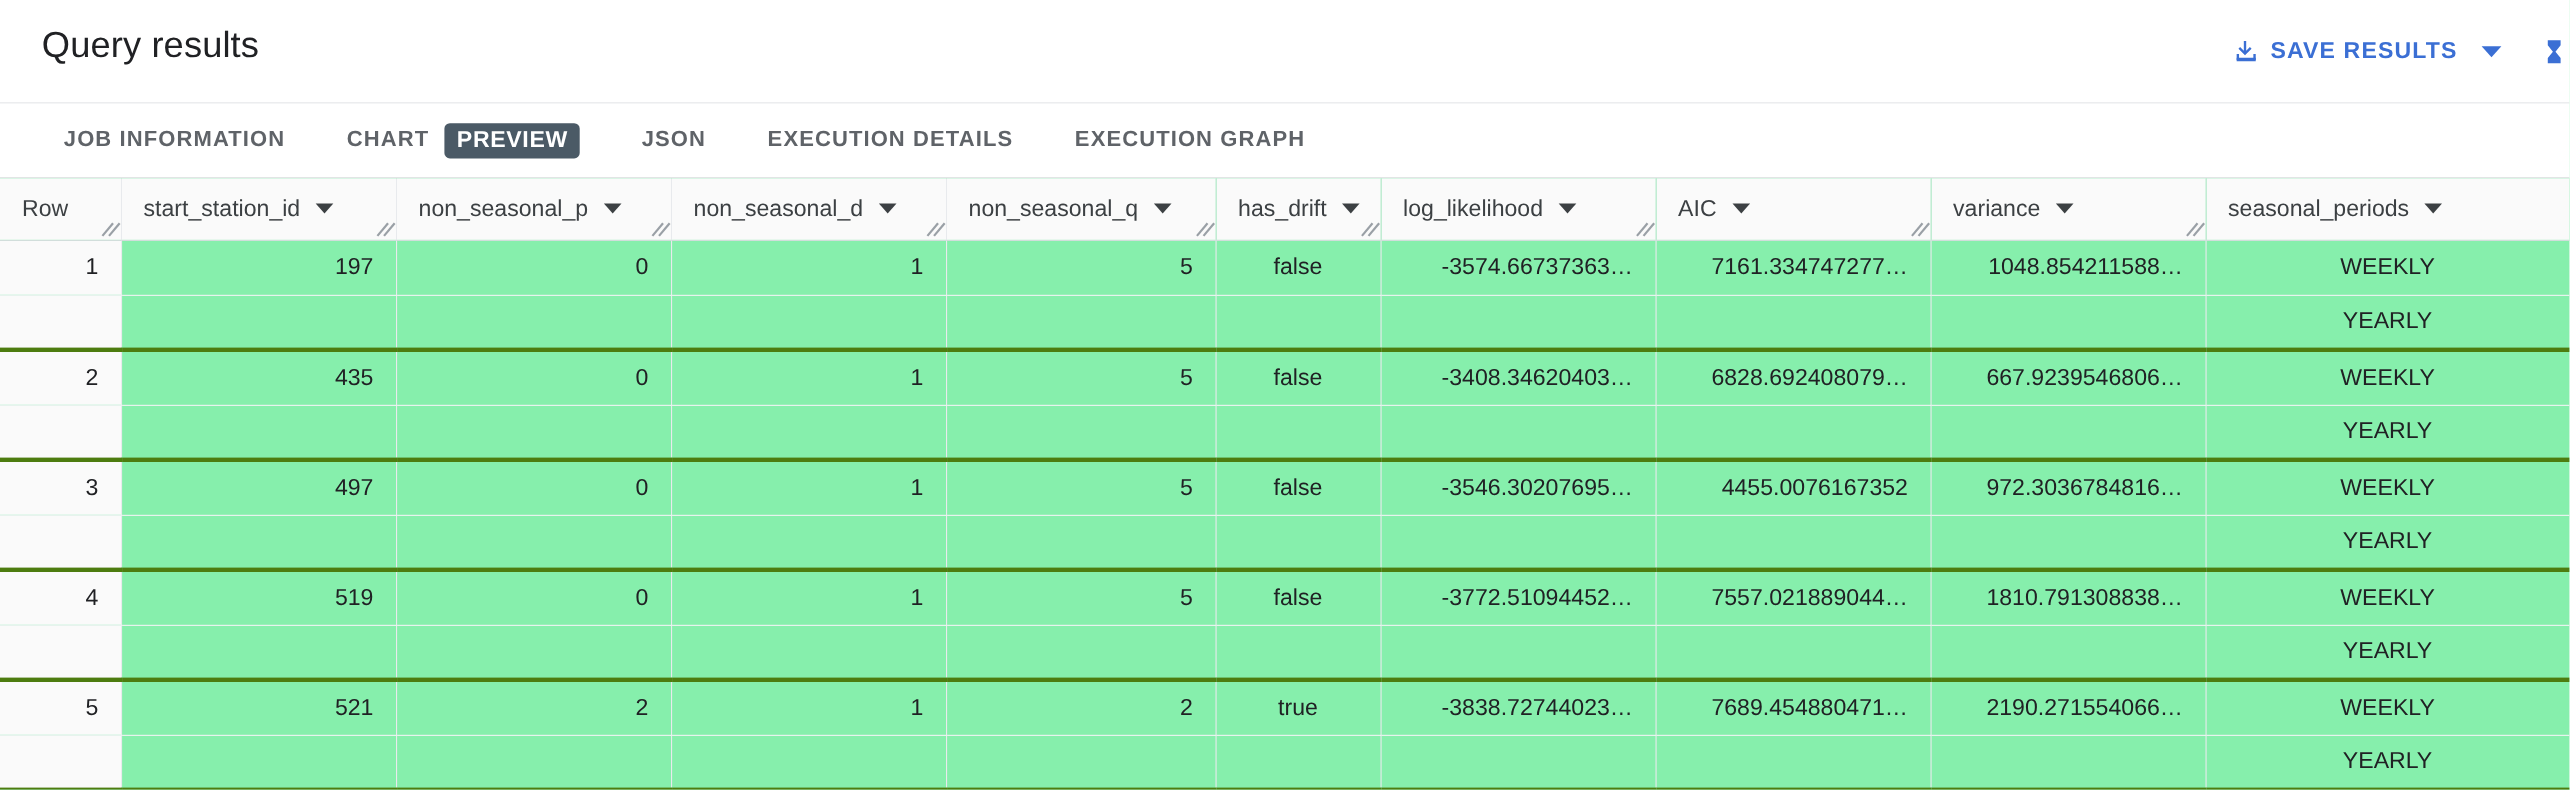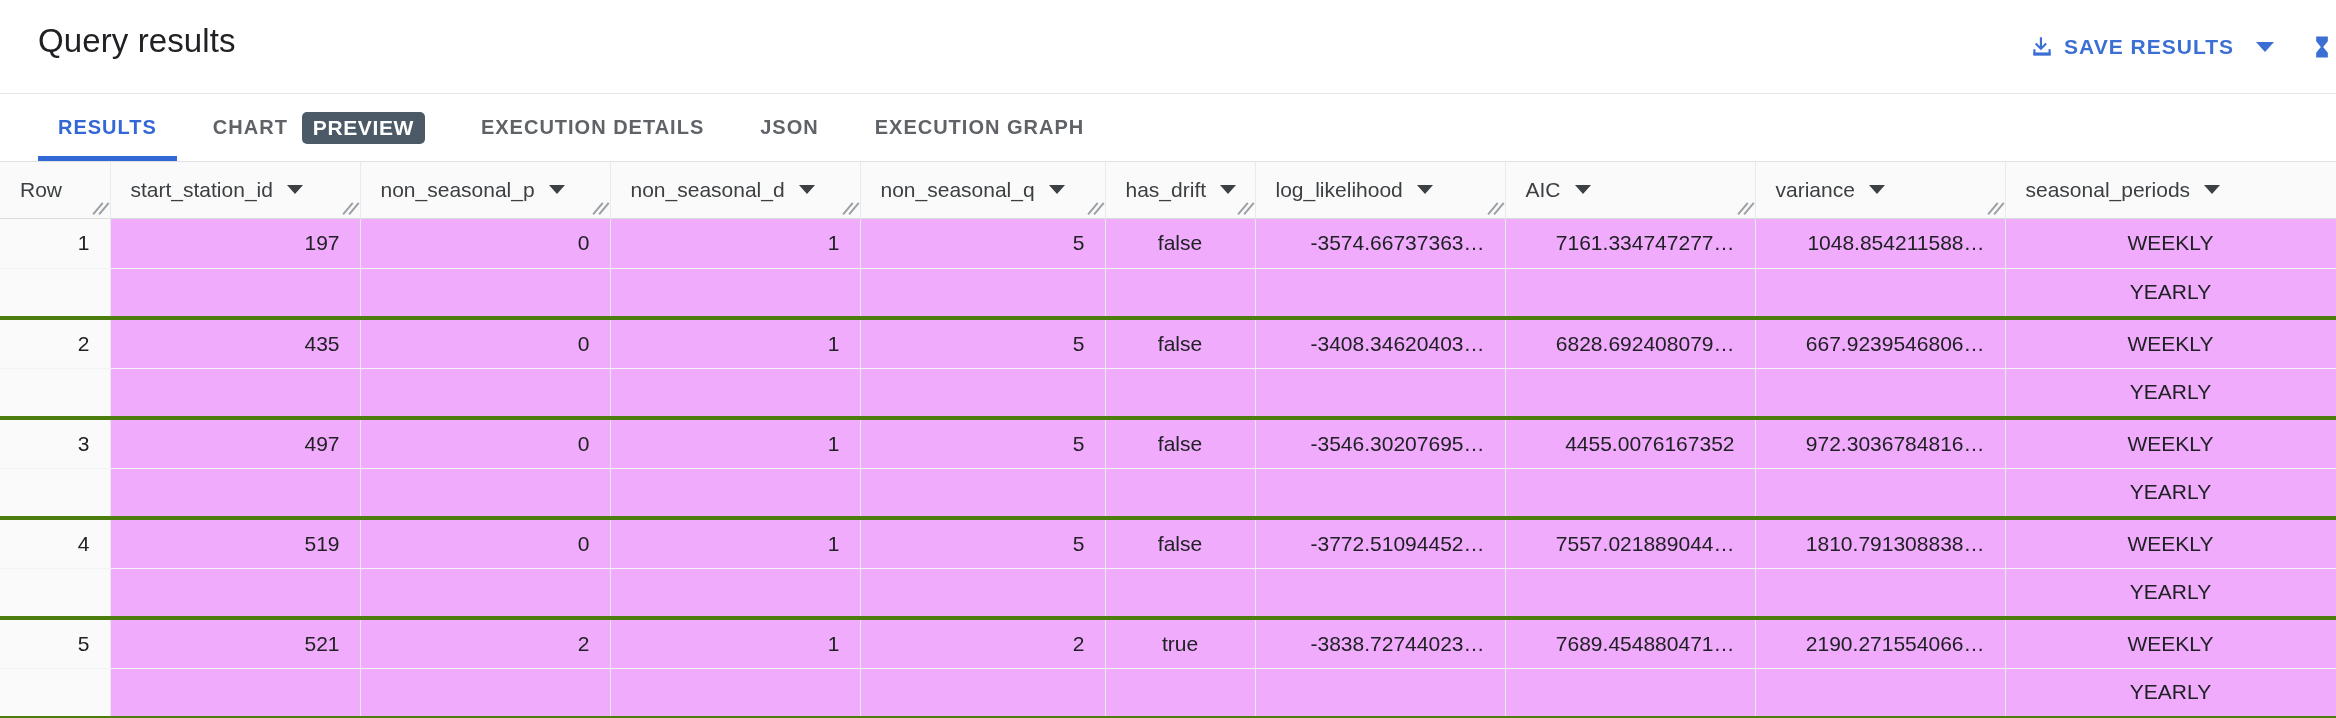"JOB INFORMATION" button.tab { html: none -> <button> <span>JOB INFORMATION</span> </button> }
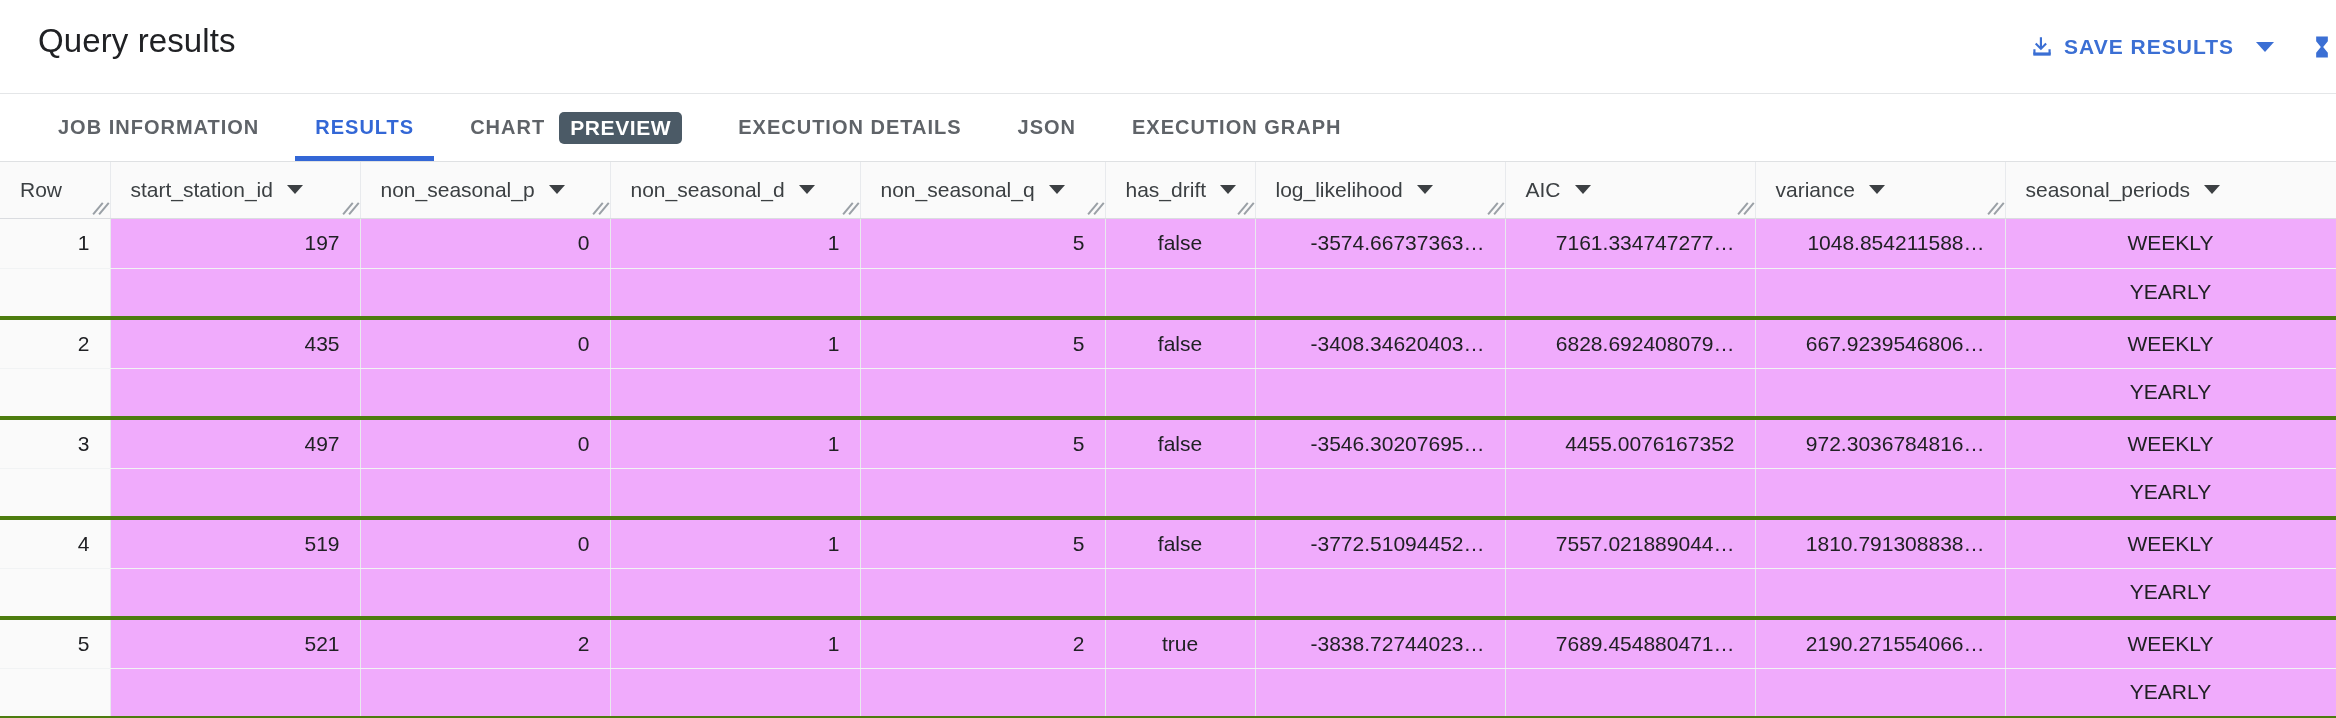"RESULTS" button.tab { html: <button> <span>RESULTS</span> </button> -> none }
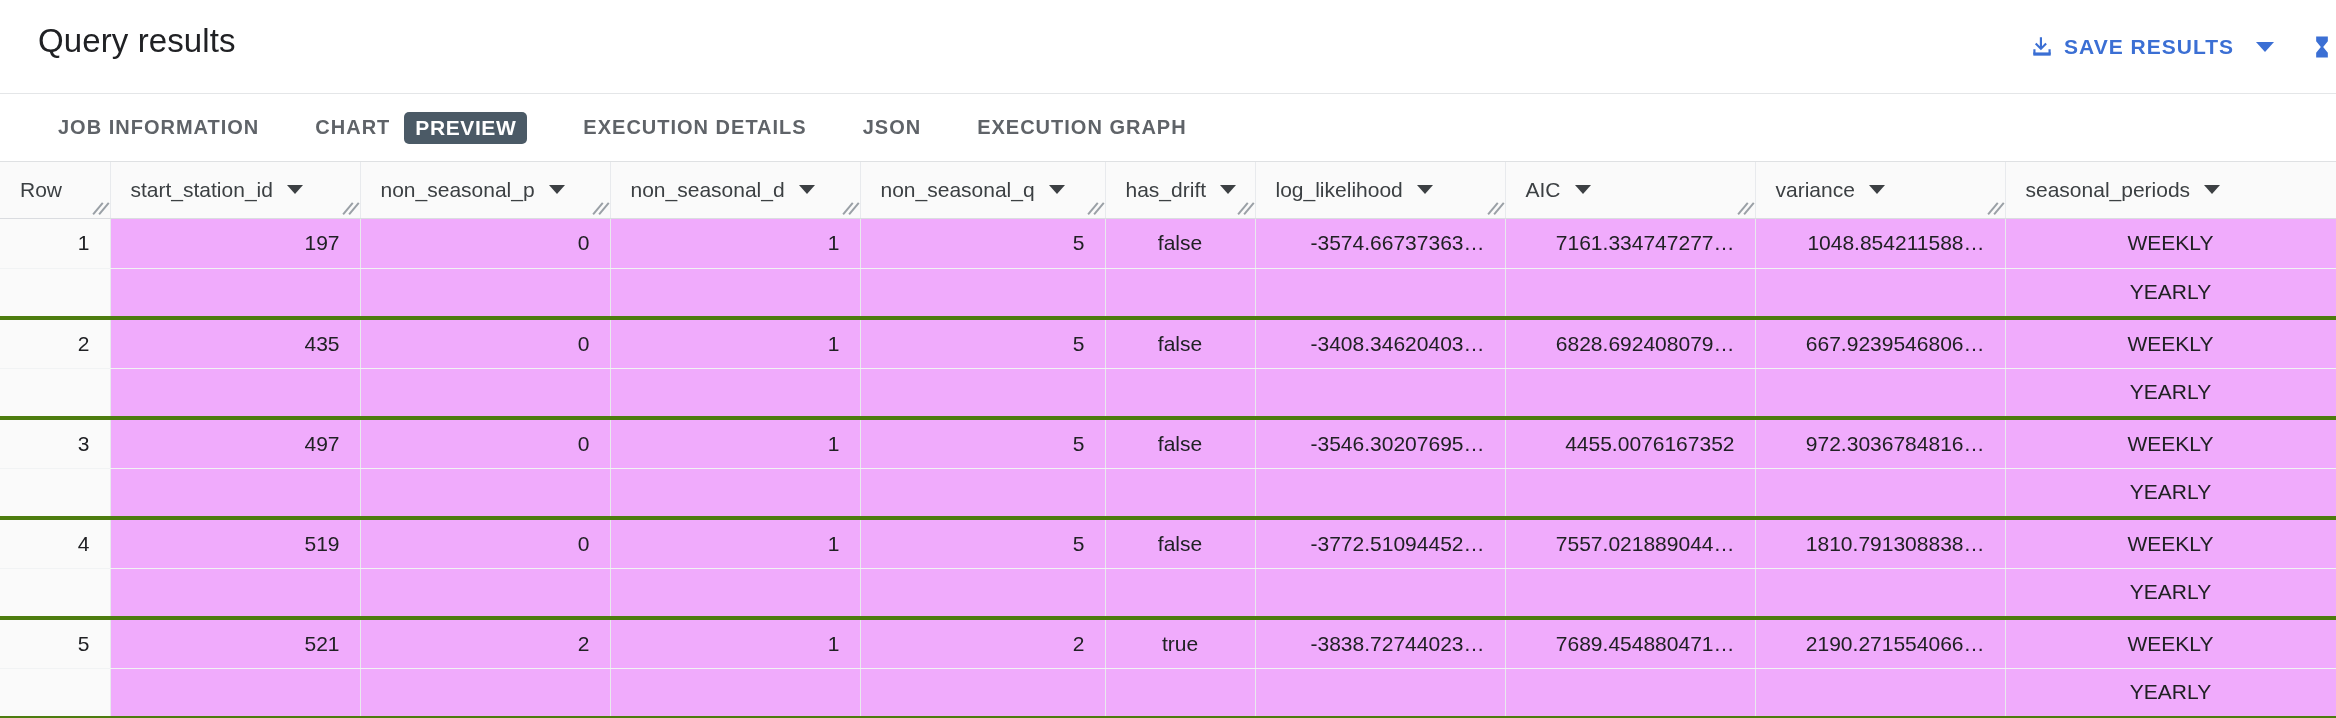"EXECUTION DETAILS" button.tab { order: before "JSON" -> after "JSON" }
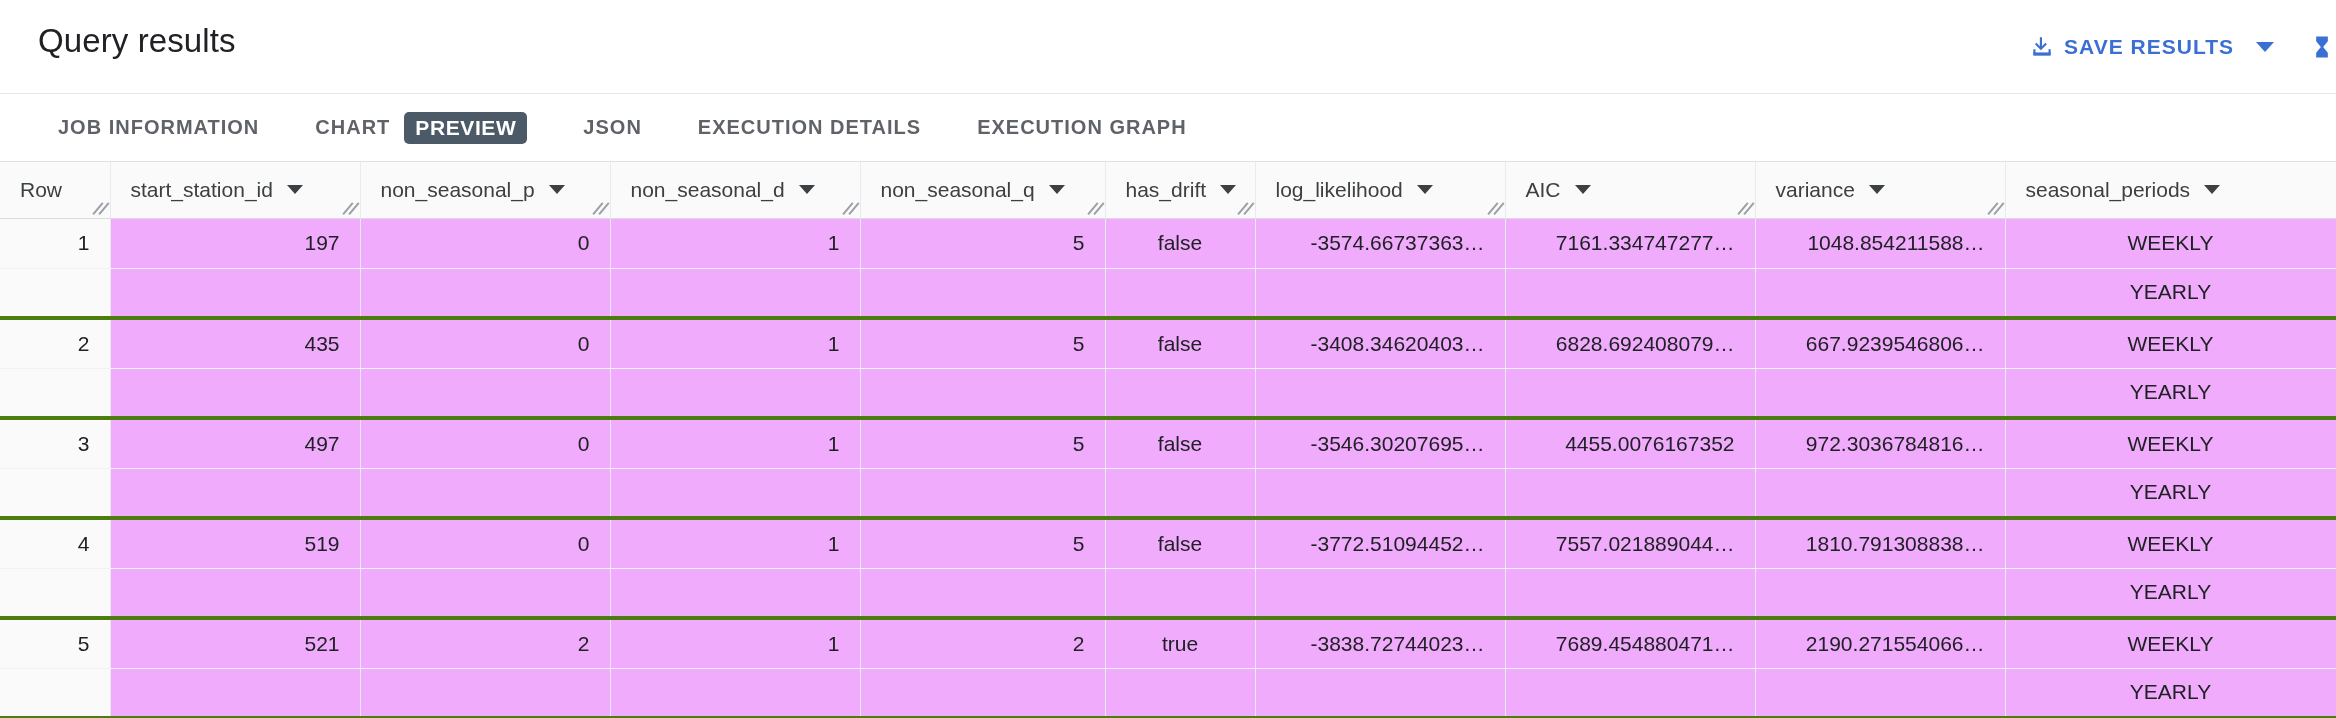"Row" .table-wrap { background: #f0abfc -> #86efac }
